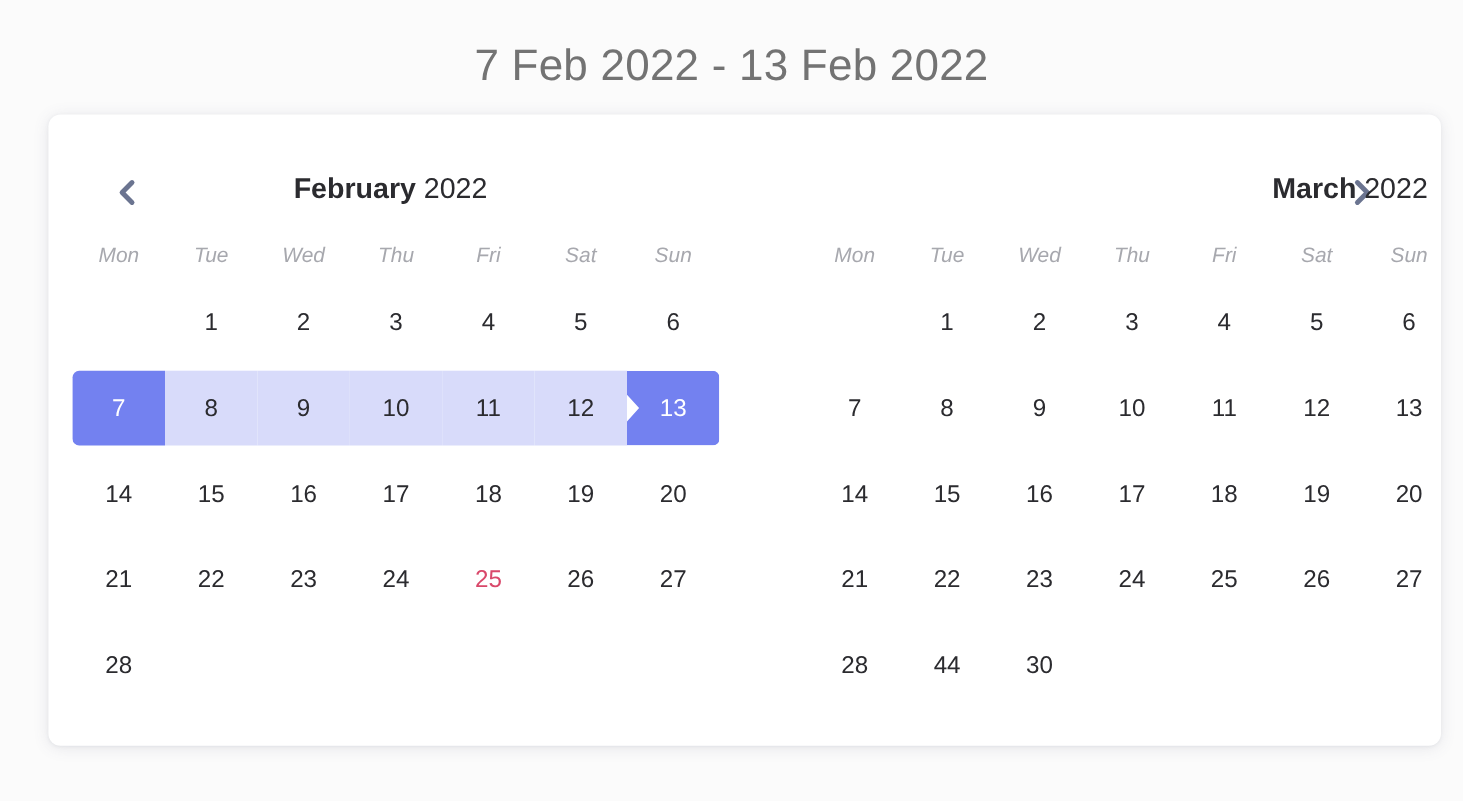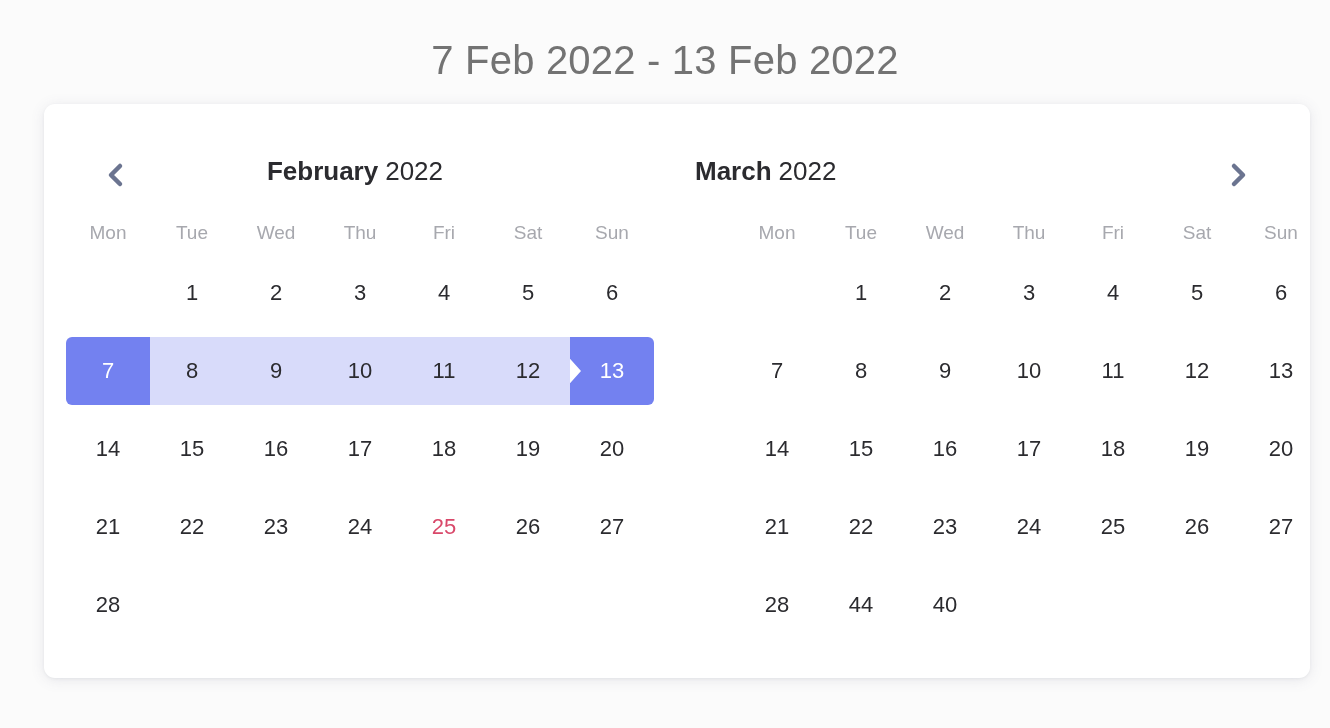"March 2022" .month-label-right { left: 651px -> 632px; text-align: left -> right }
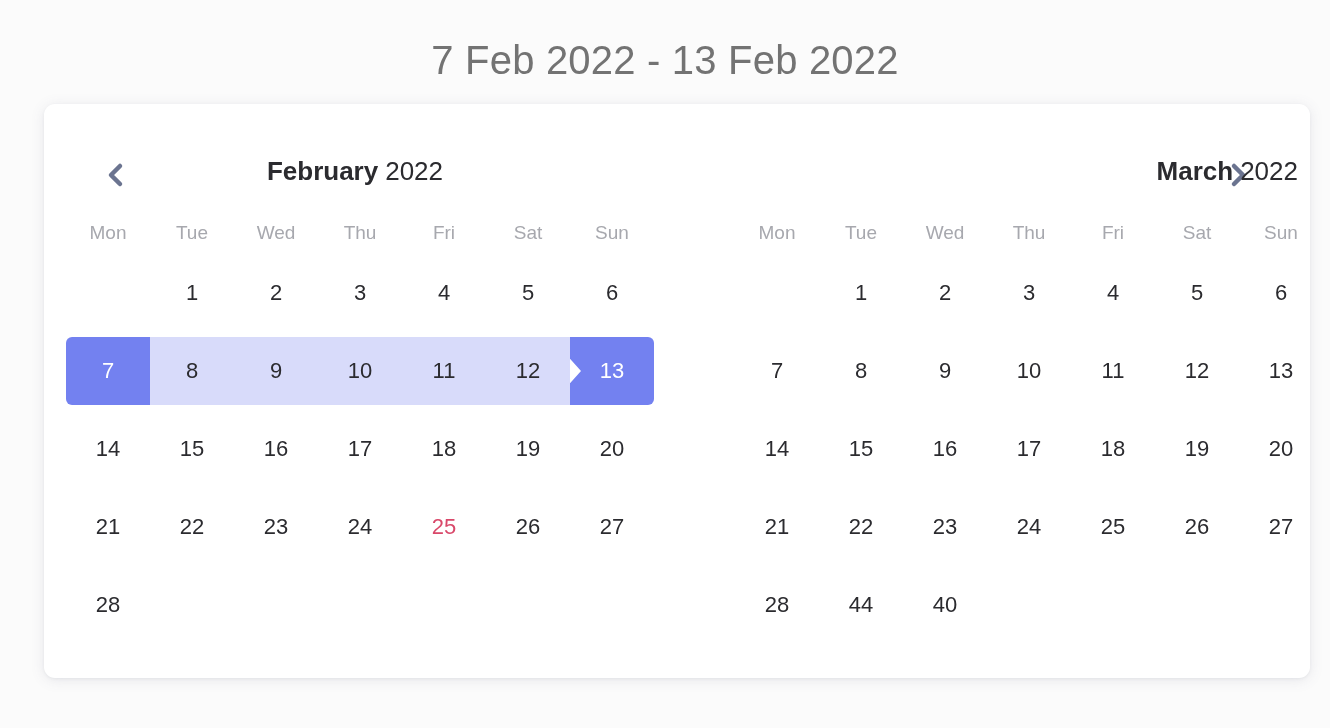"Mon" .weekday-row { font-style: none -> italic }
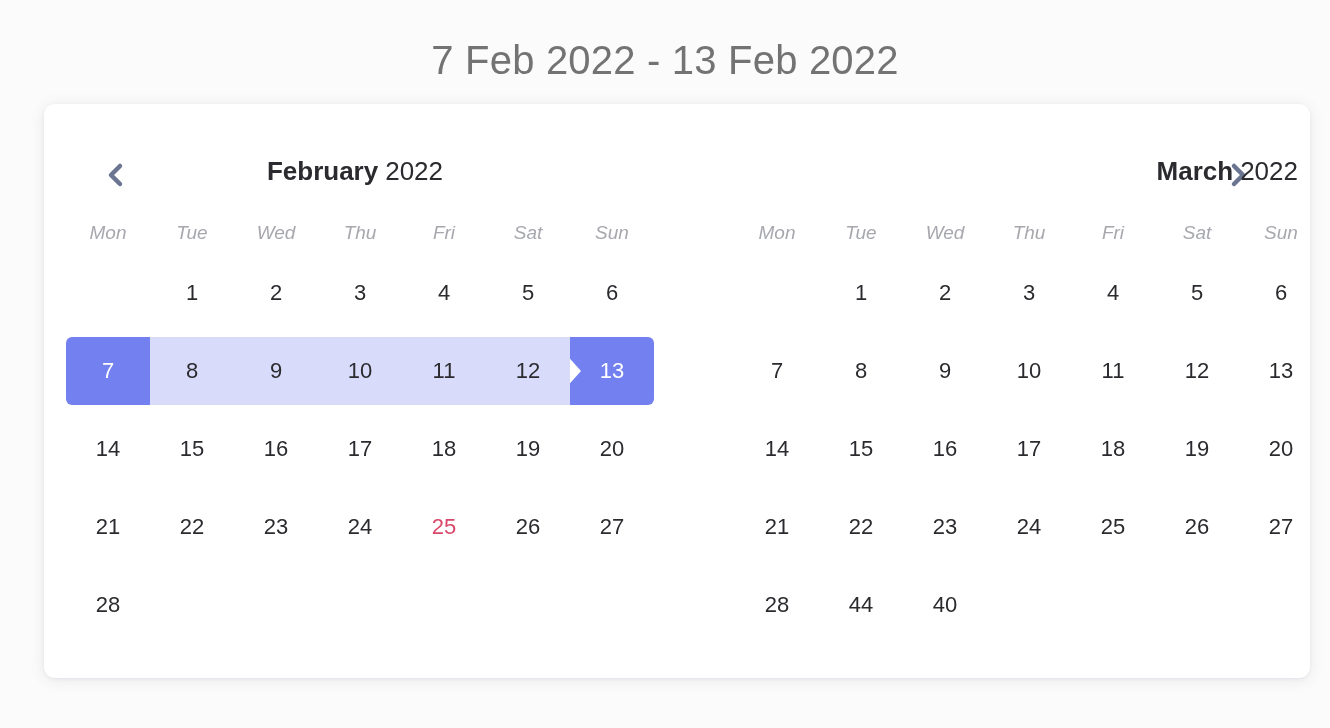"40" span { text: 40 -> 30 }
